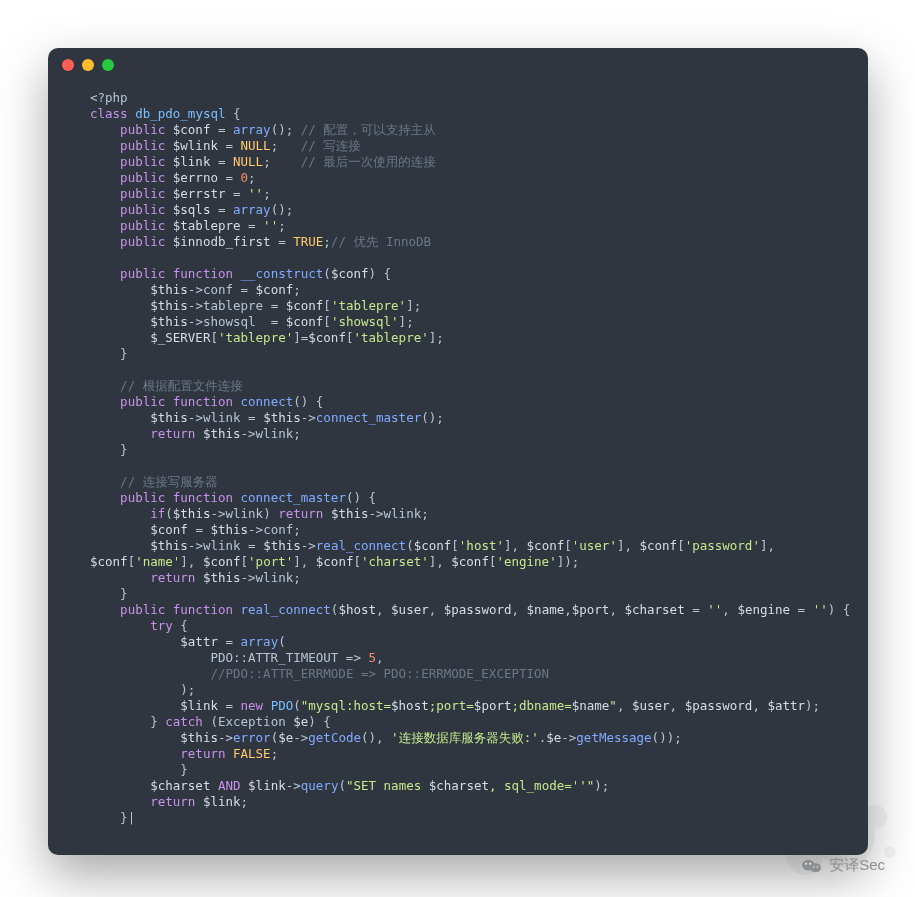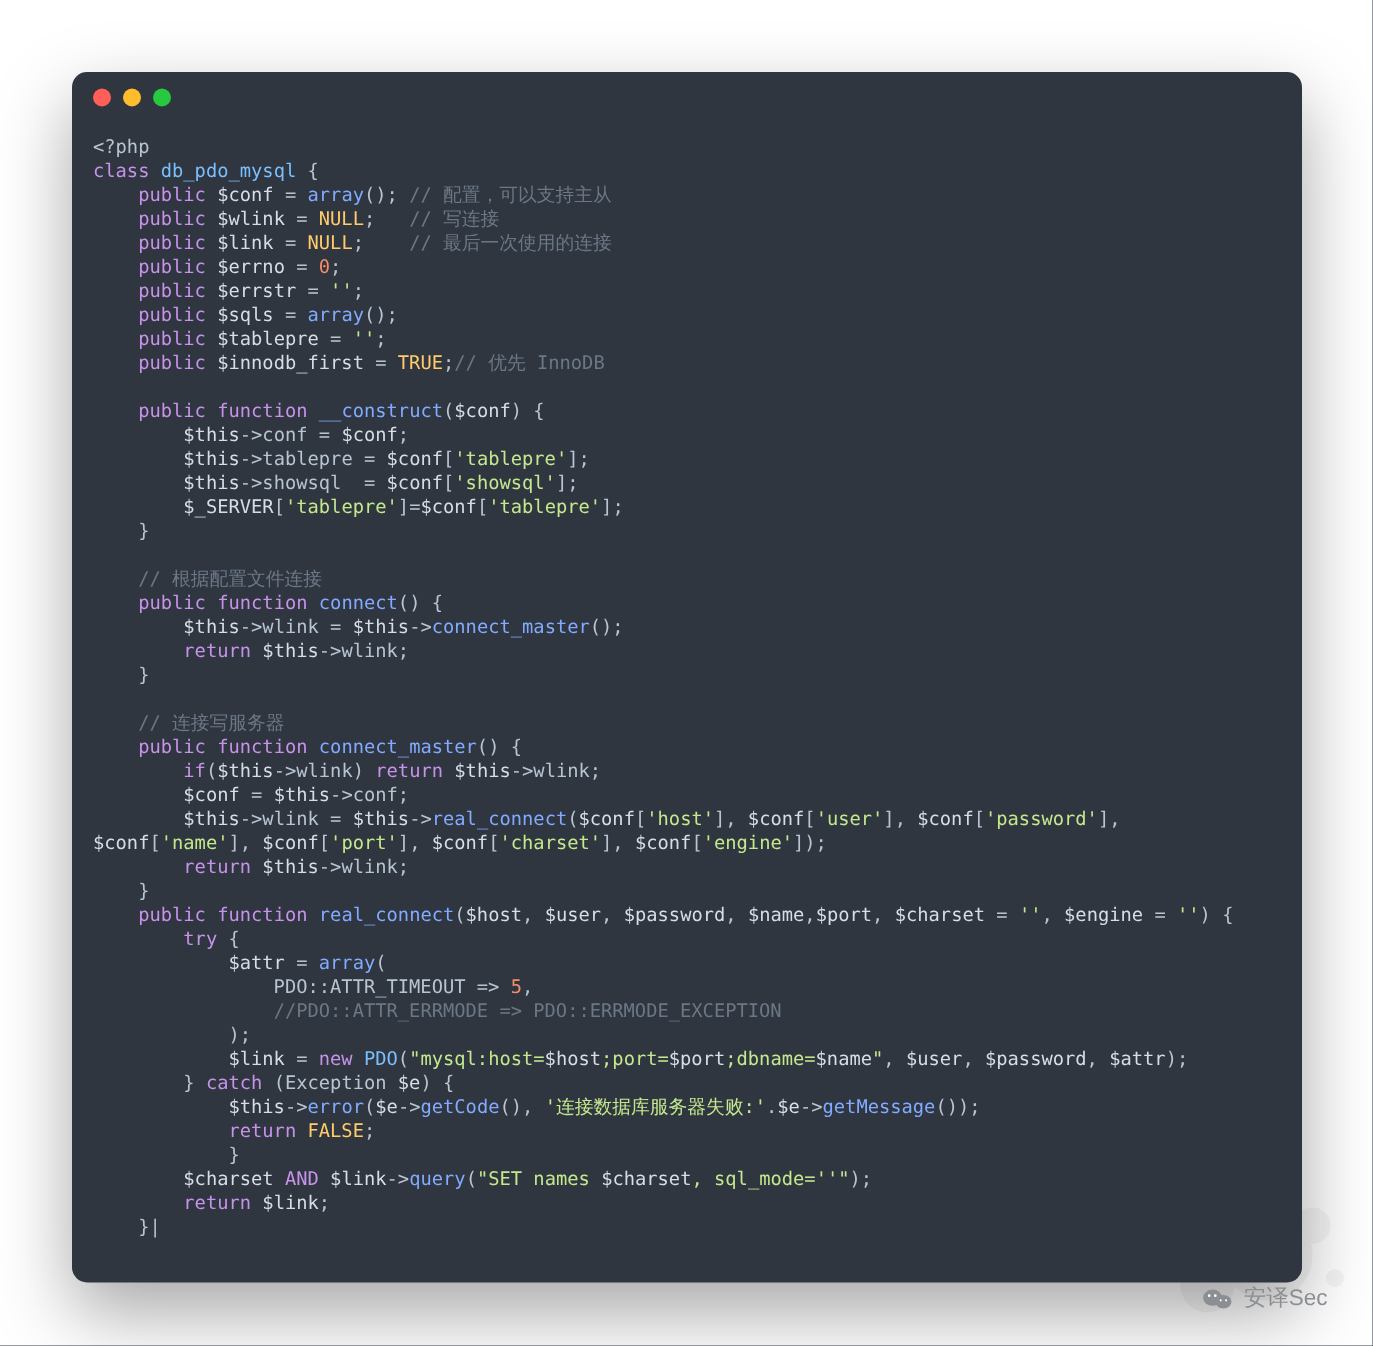"<?php class db_pdo_mysql { public" .code { margin-left: none -> 28px }
